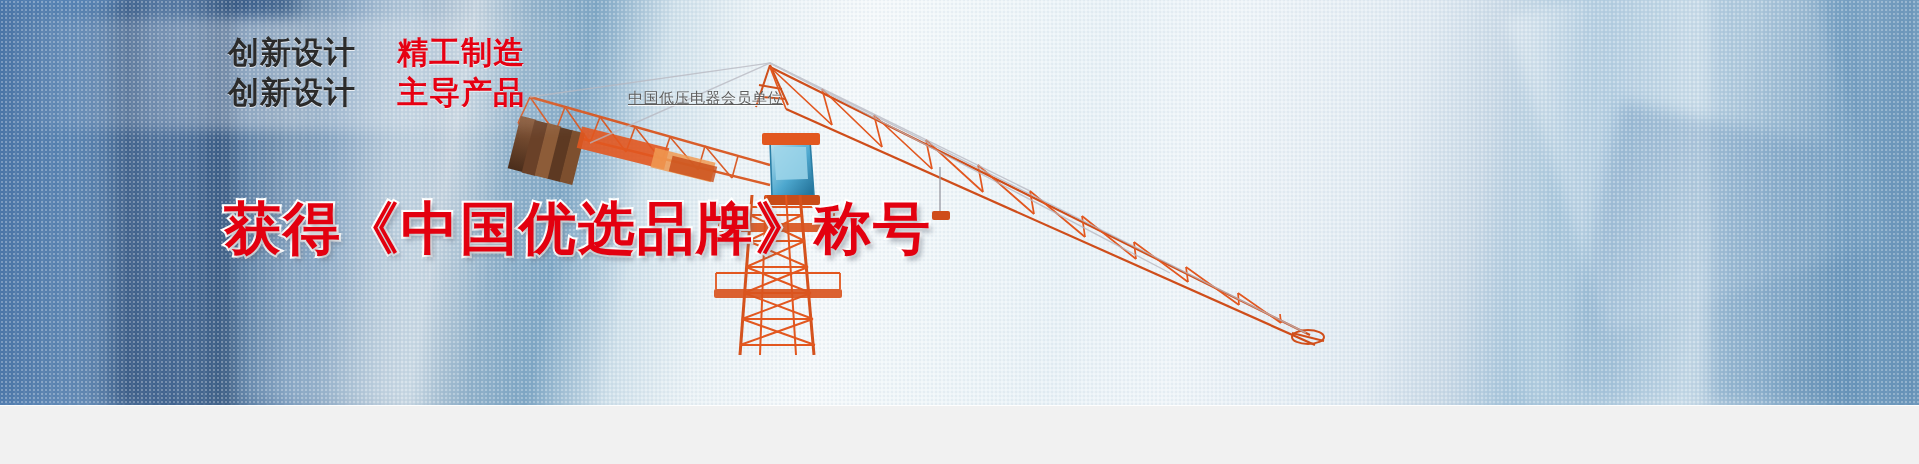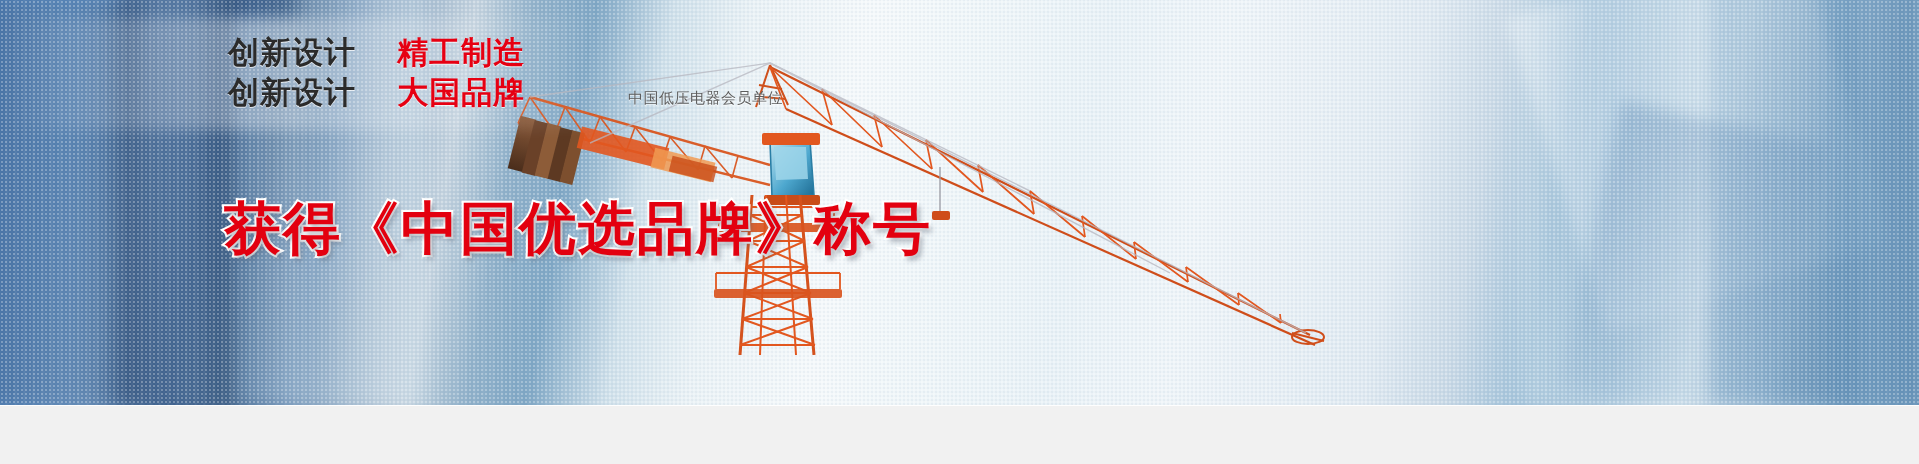"大国品牌" span.s-red { text: 大国品牌 -> 主导产品 }
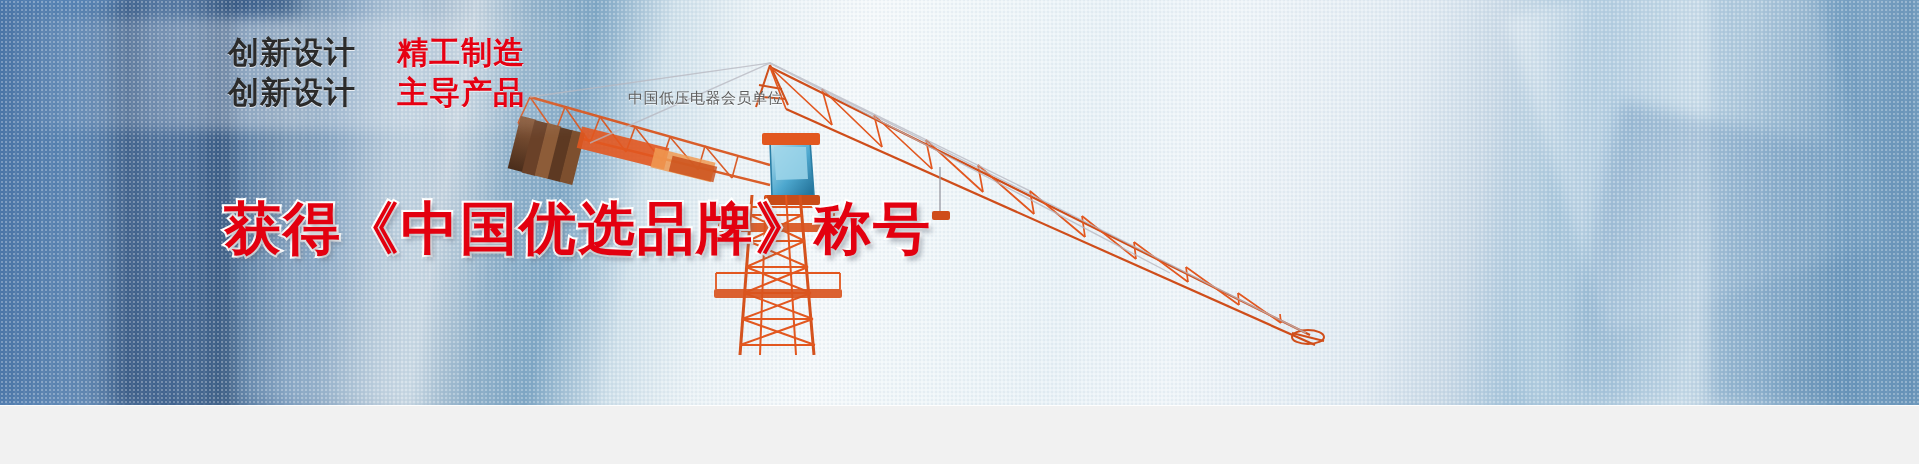"中国低压电器会员单位" .info { text-decoration: none -> underline }
